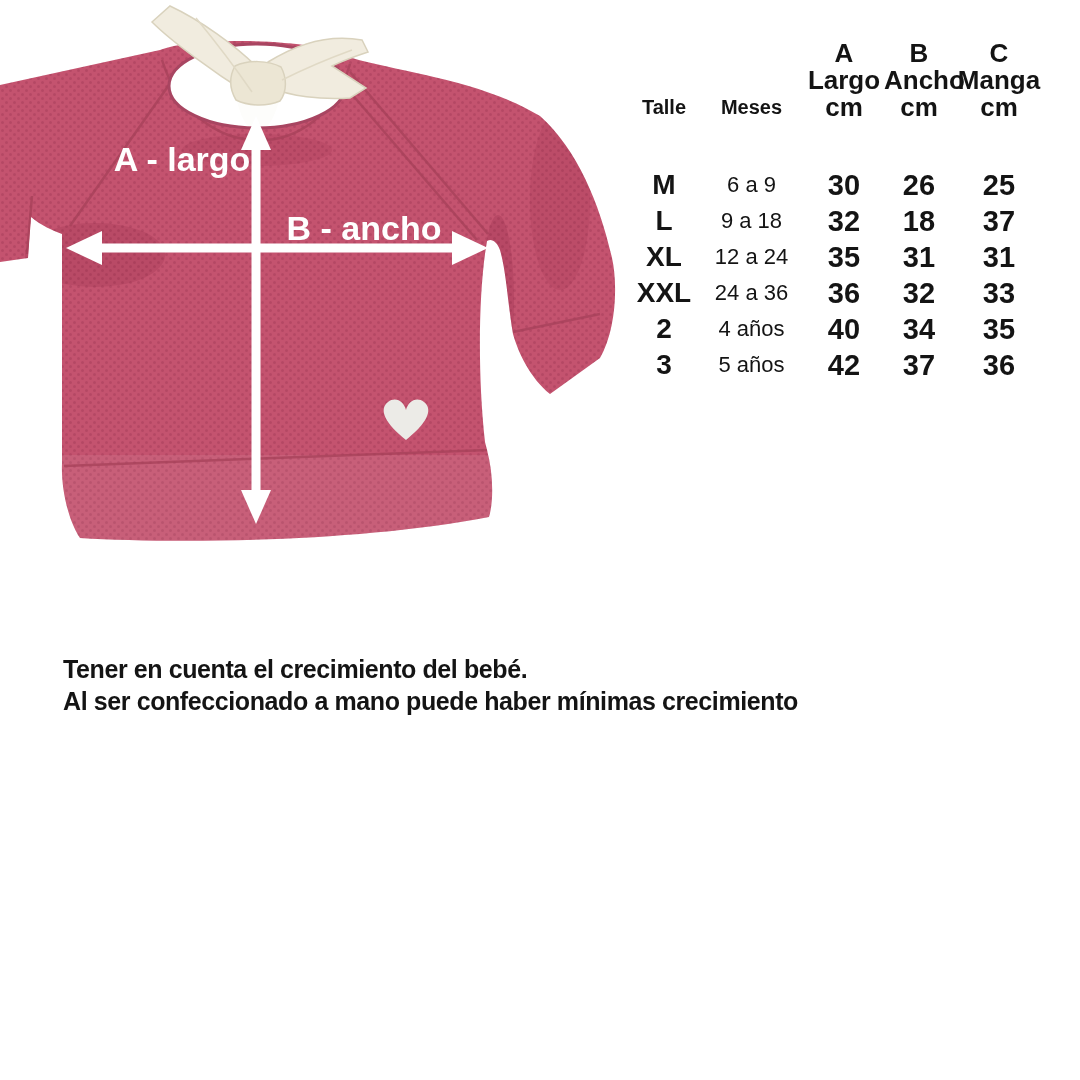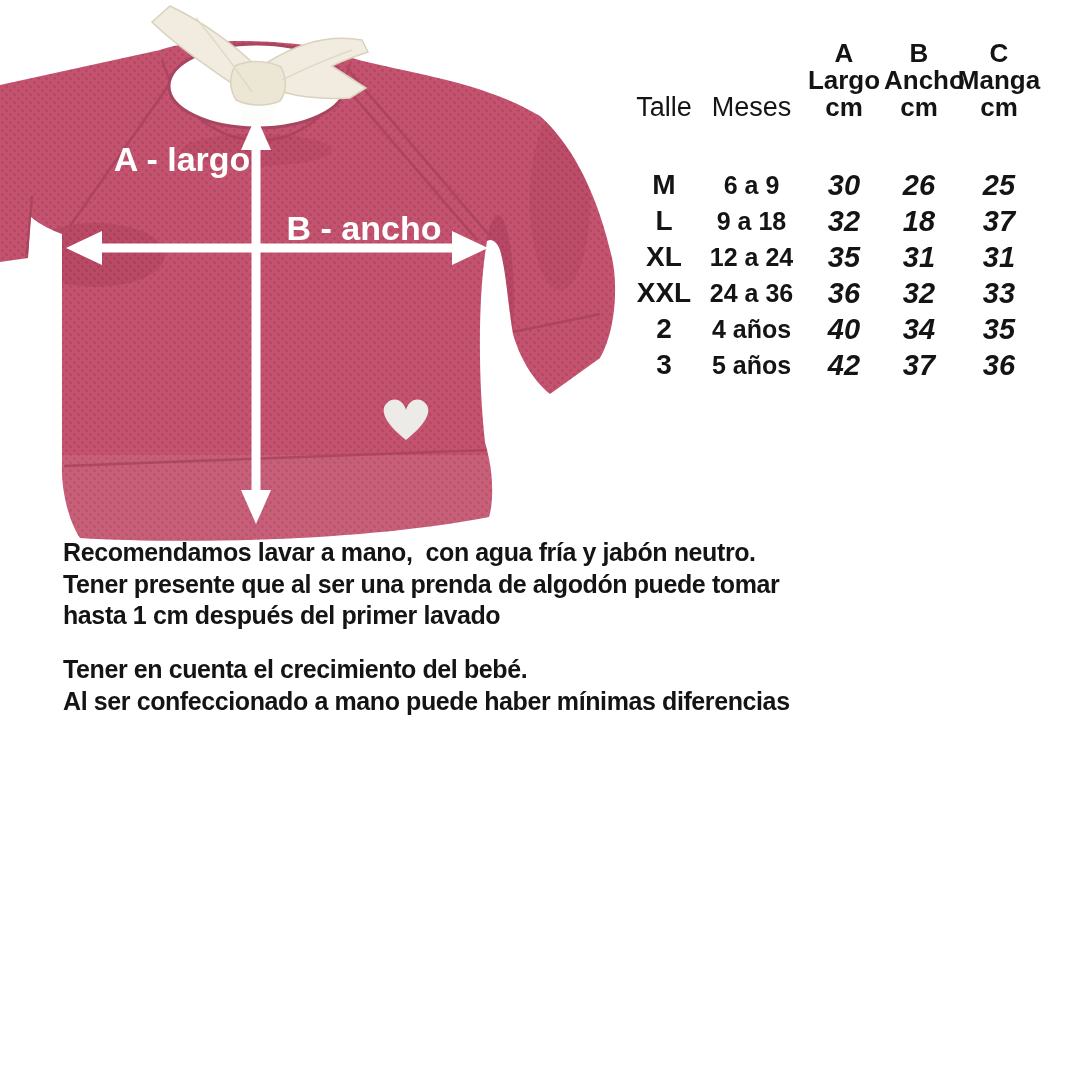"Talle" .hdr-simple { font-size: 27px -> 20px; font-weight: normal -> bold }
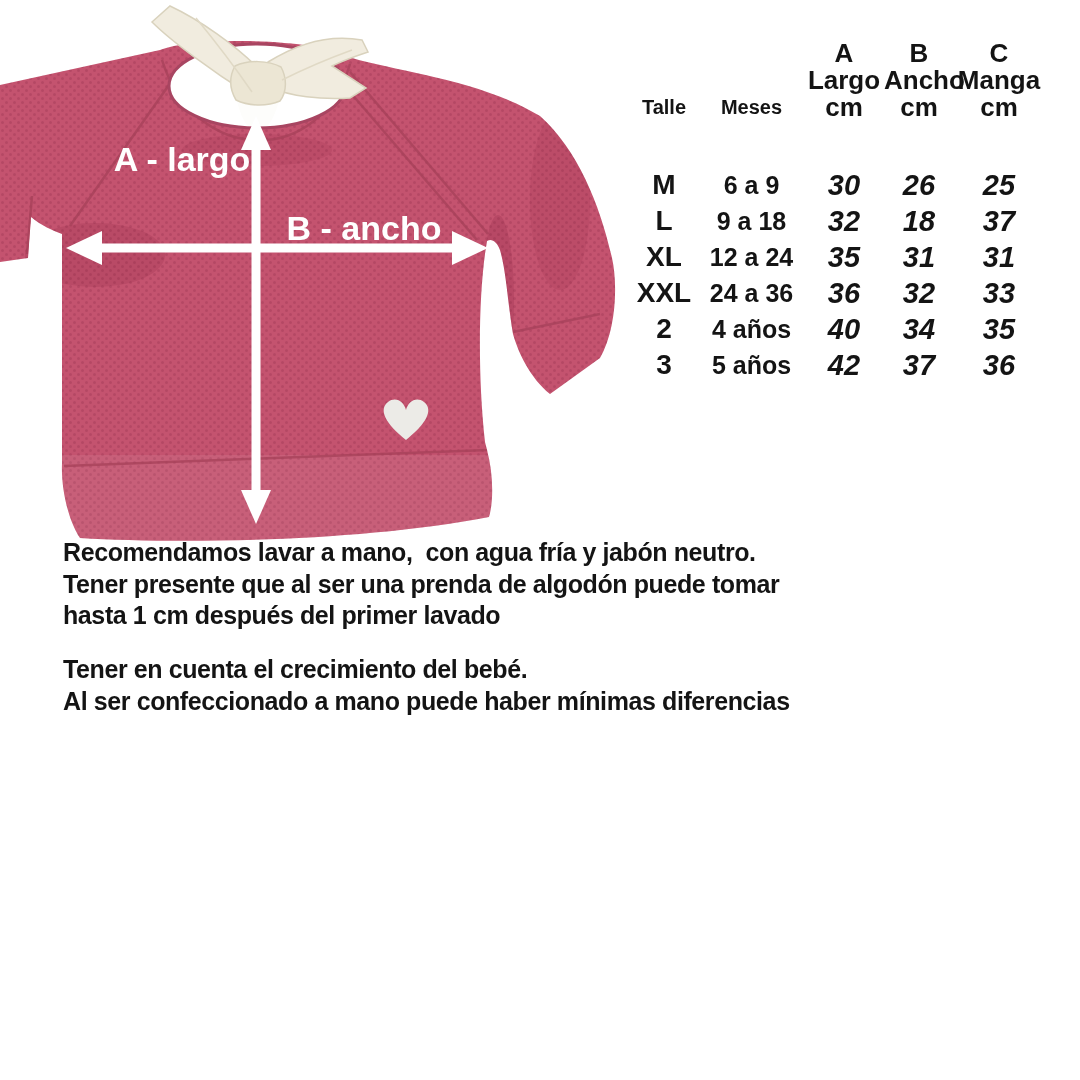"6 a 9" .cell-meses { font-size: 25px -> 22px; font-weight: bold -> normal }
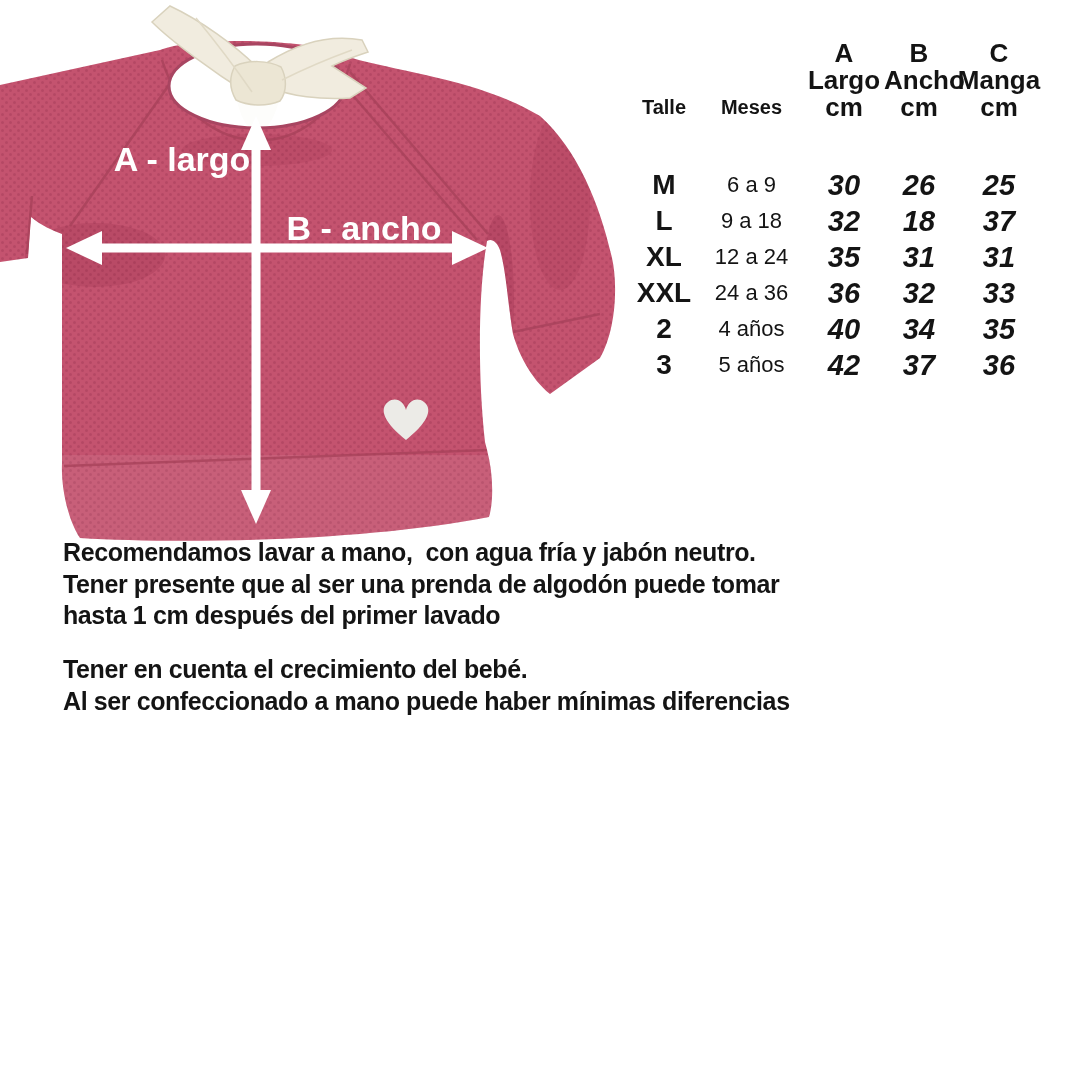"30" .cell-num { font-style: italic -> none }
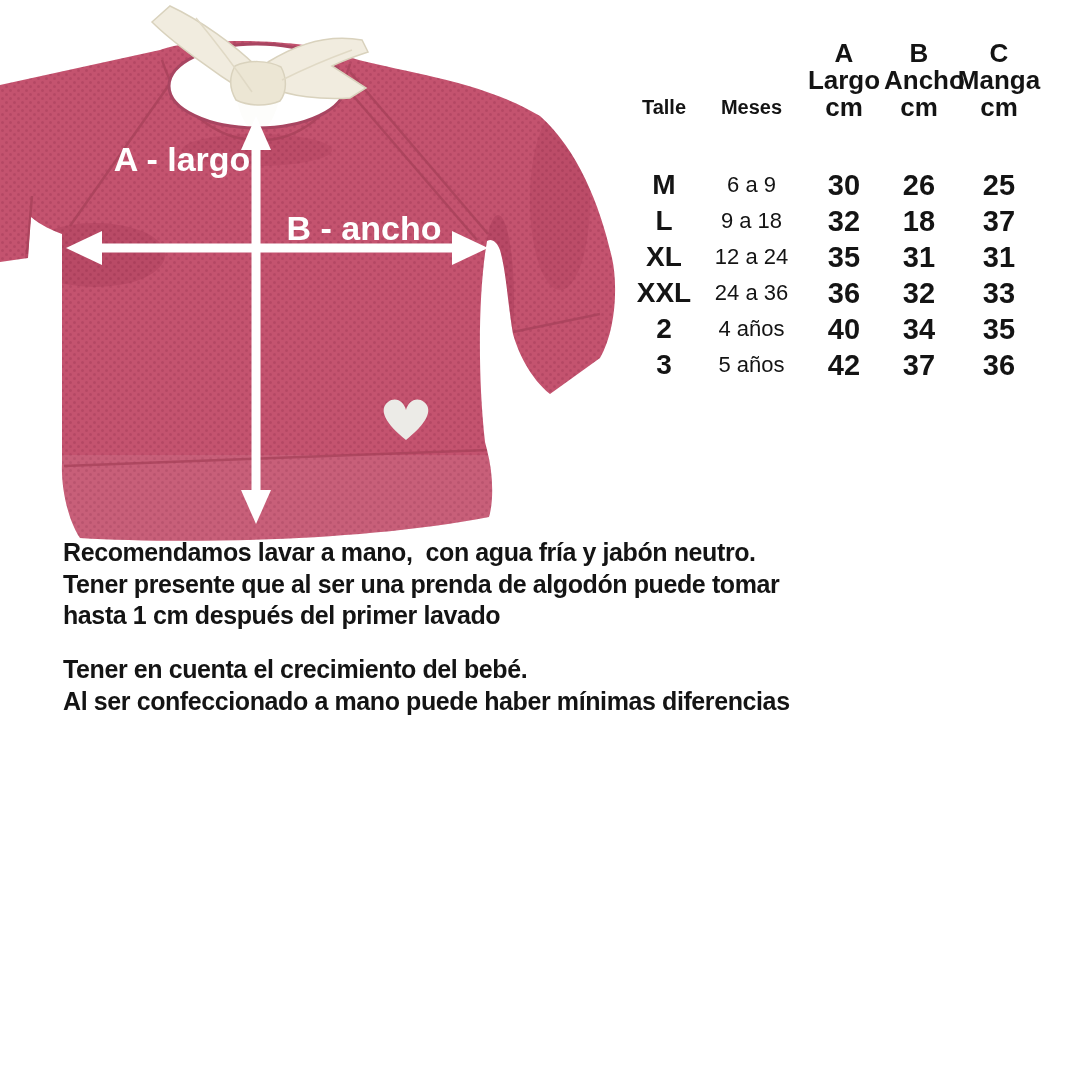"Recomendamos lavar a mano, con" div.care-block { html: <div> <div>Recomendamos lavar a mano, con agua fría y jabón neutro.</div> <div>Tener presente que al ser una prenda de algodón puede tomar</div> <div>hasta 1 cm después del primer lavado</div> </div> -> none }
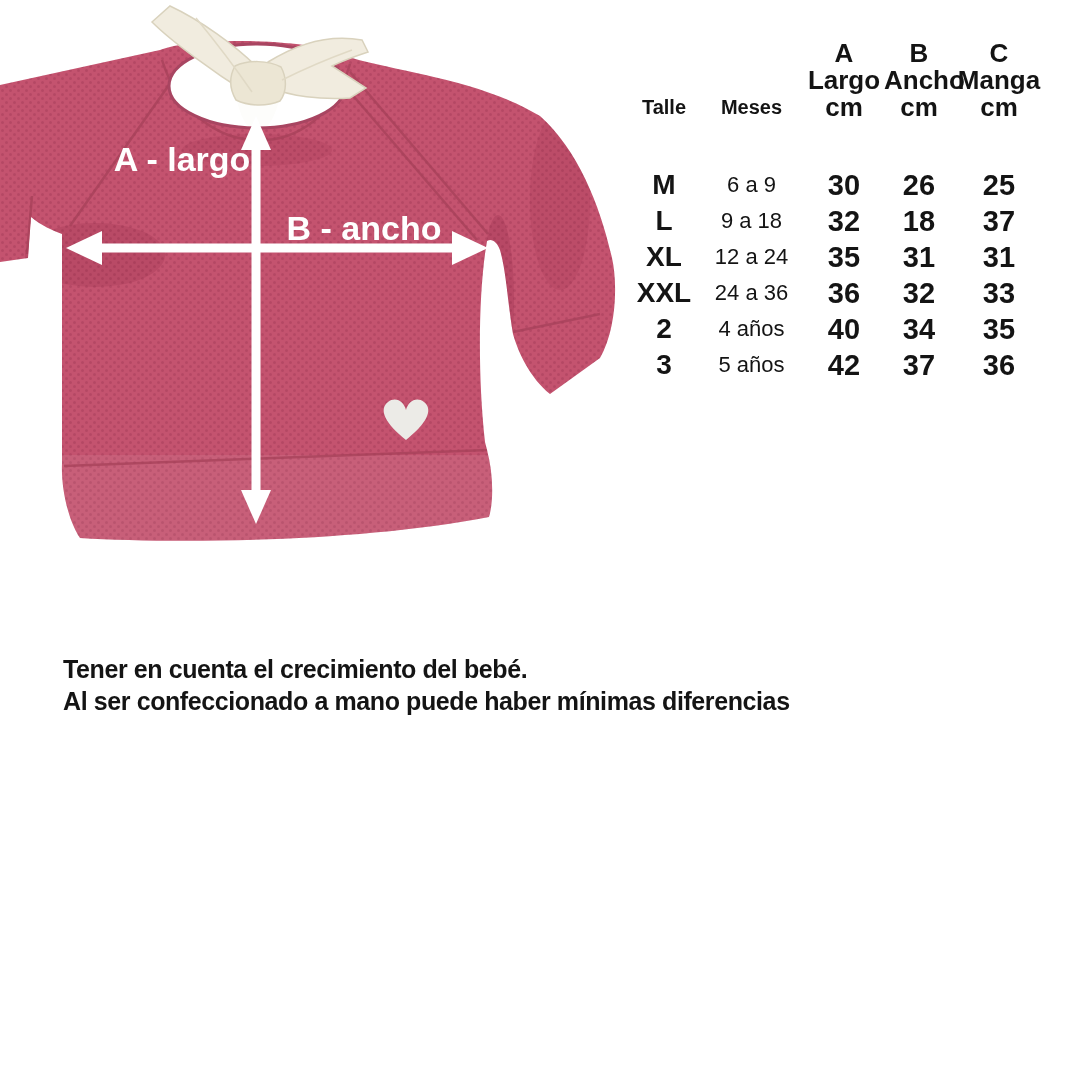"Al ser confeccionado a mano" div.txt-line { text: diferencias -> crecimiento }
